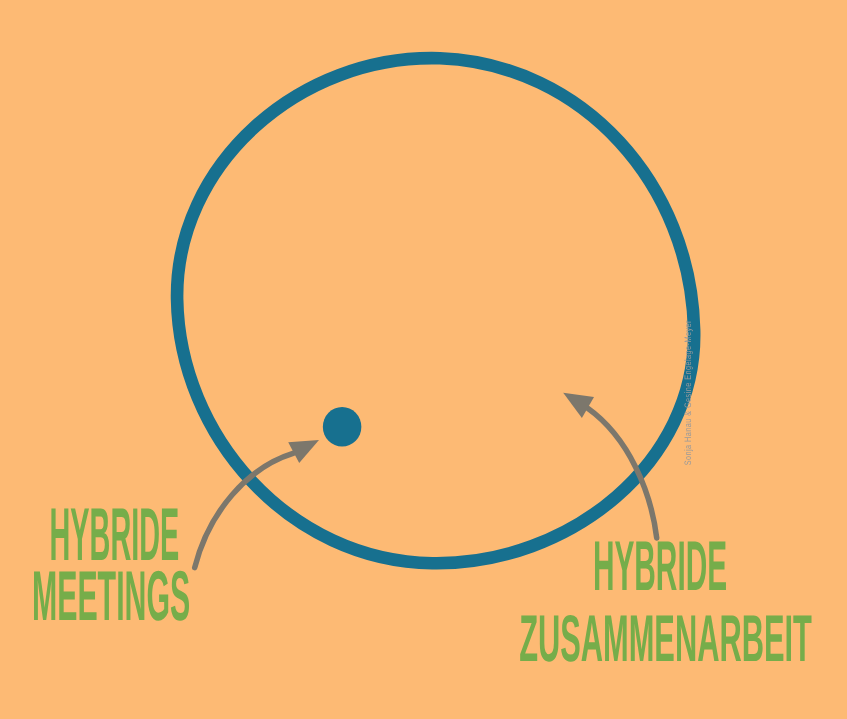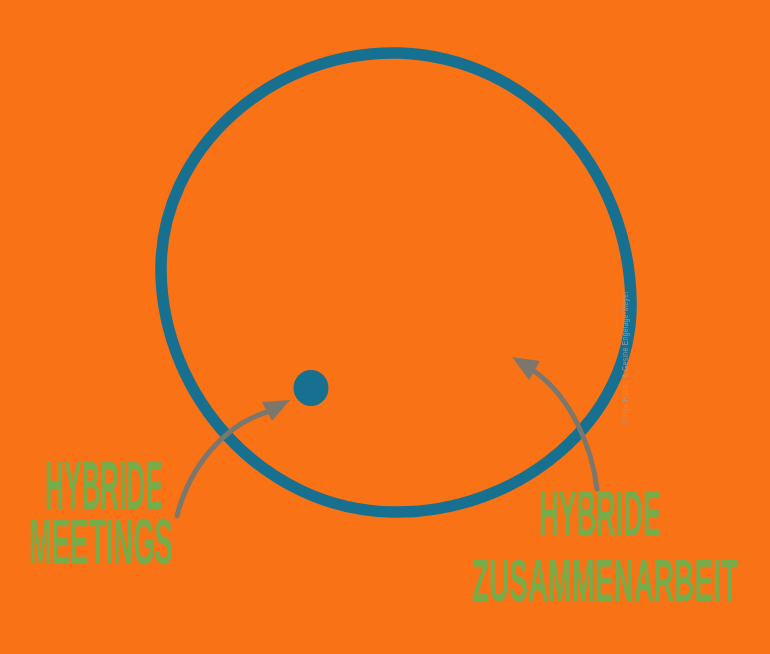"HYBRIDE" .stage { background: #f97316 -> #fdba74 }
